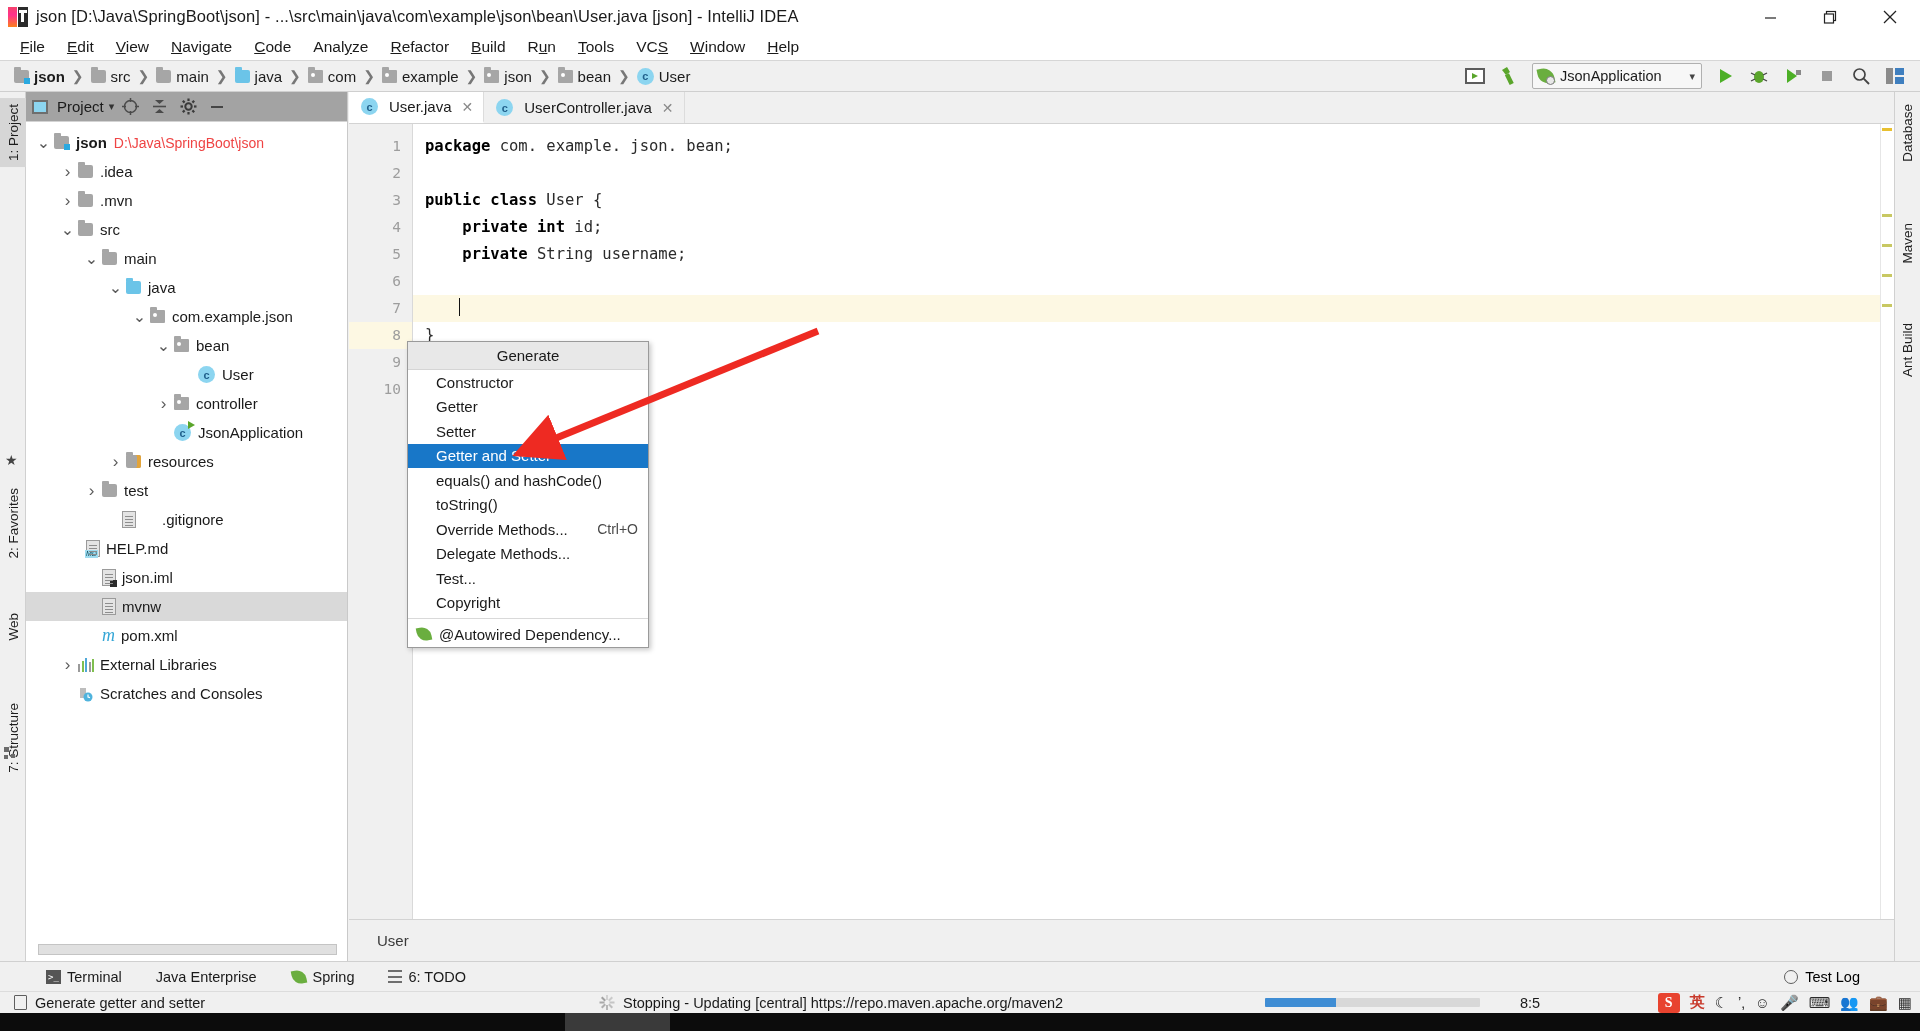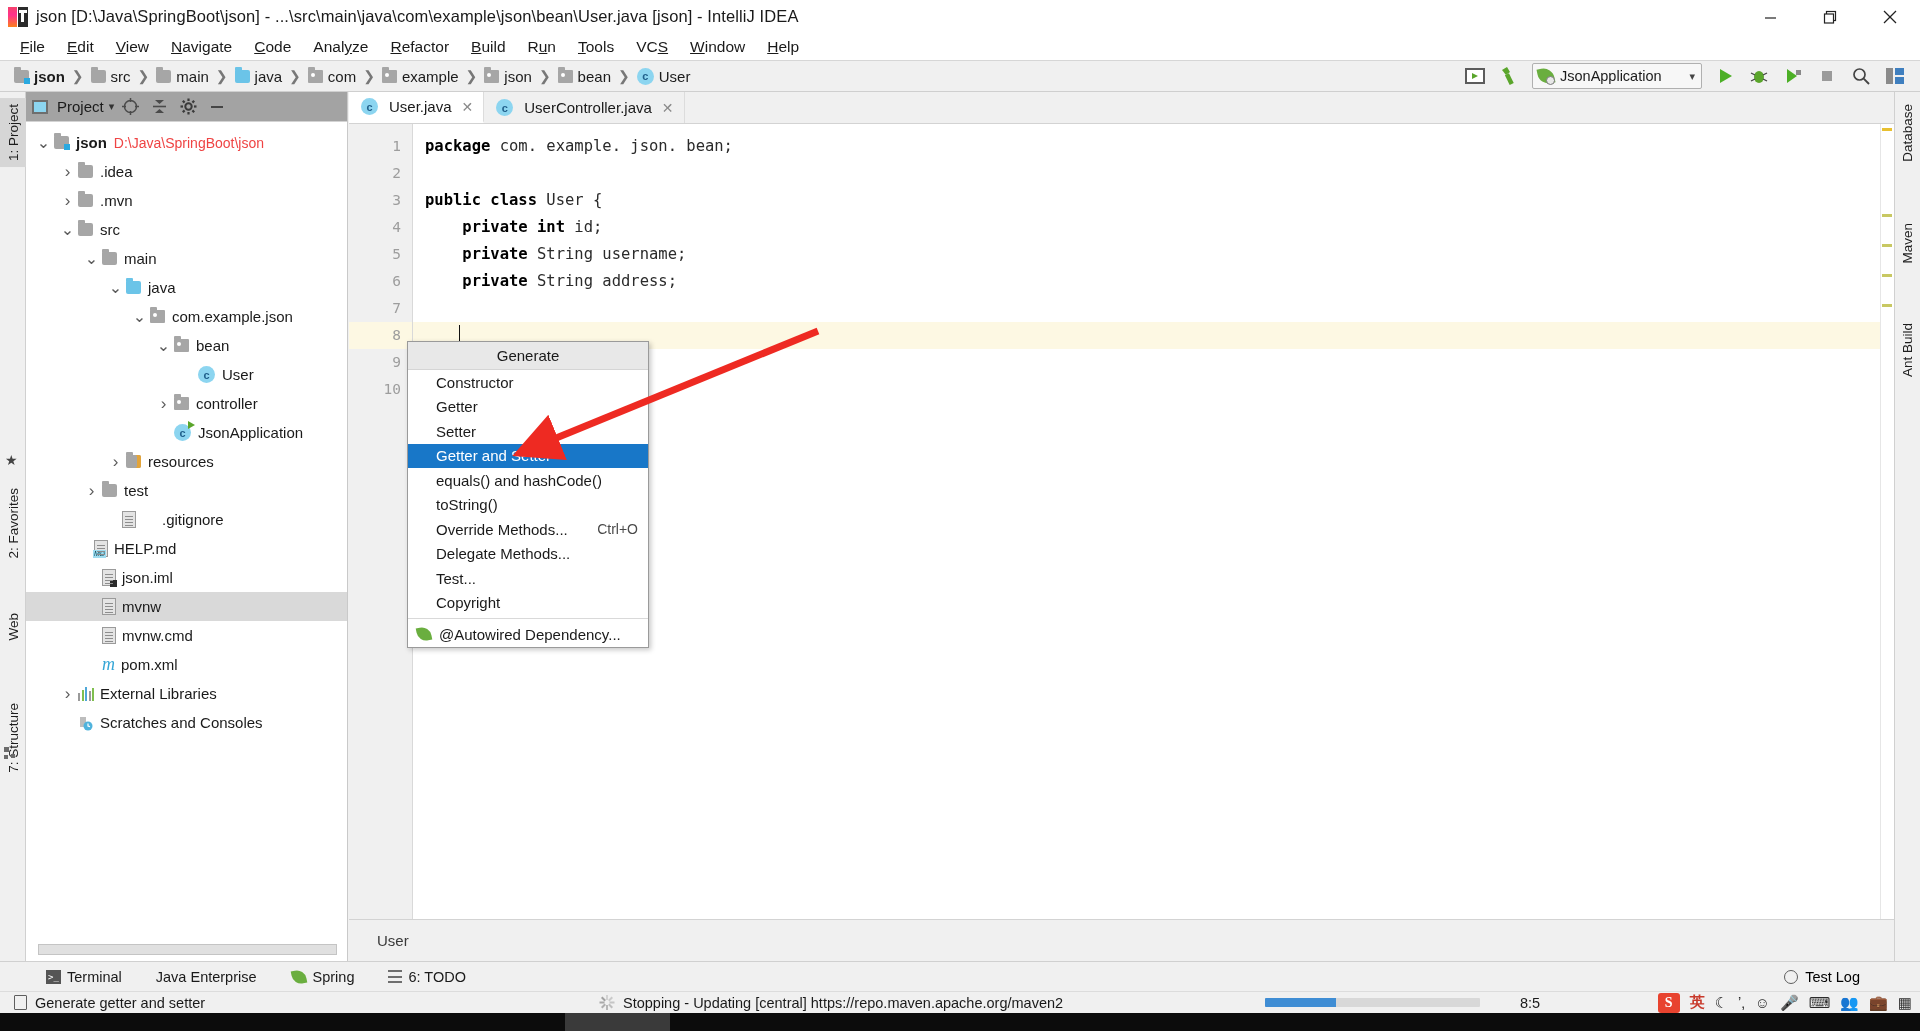"private String address;" div.ln { html: <div><span> private</span><span> String address;</span></div> -> none }
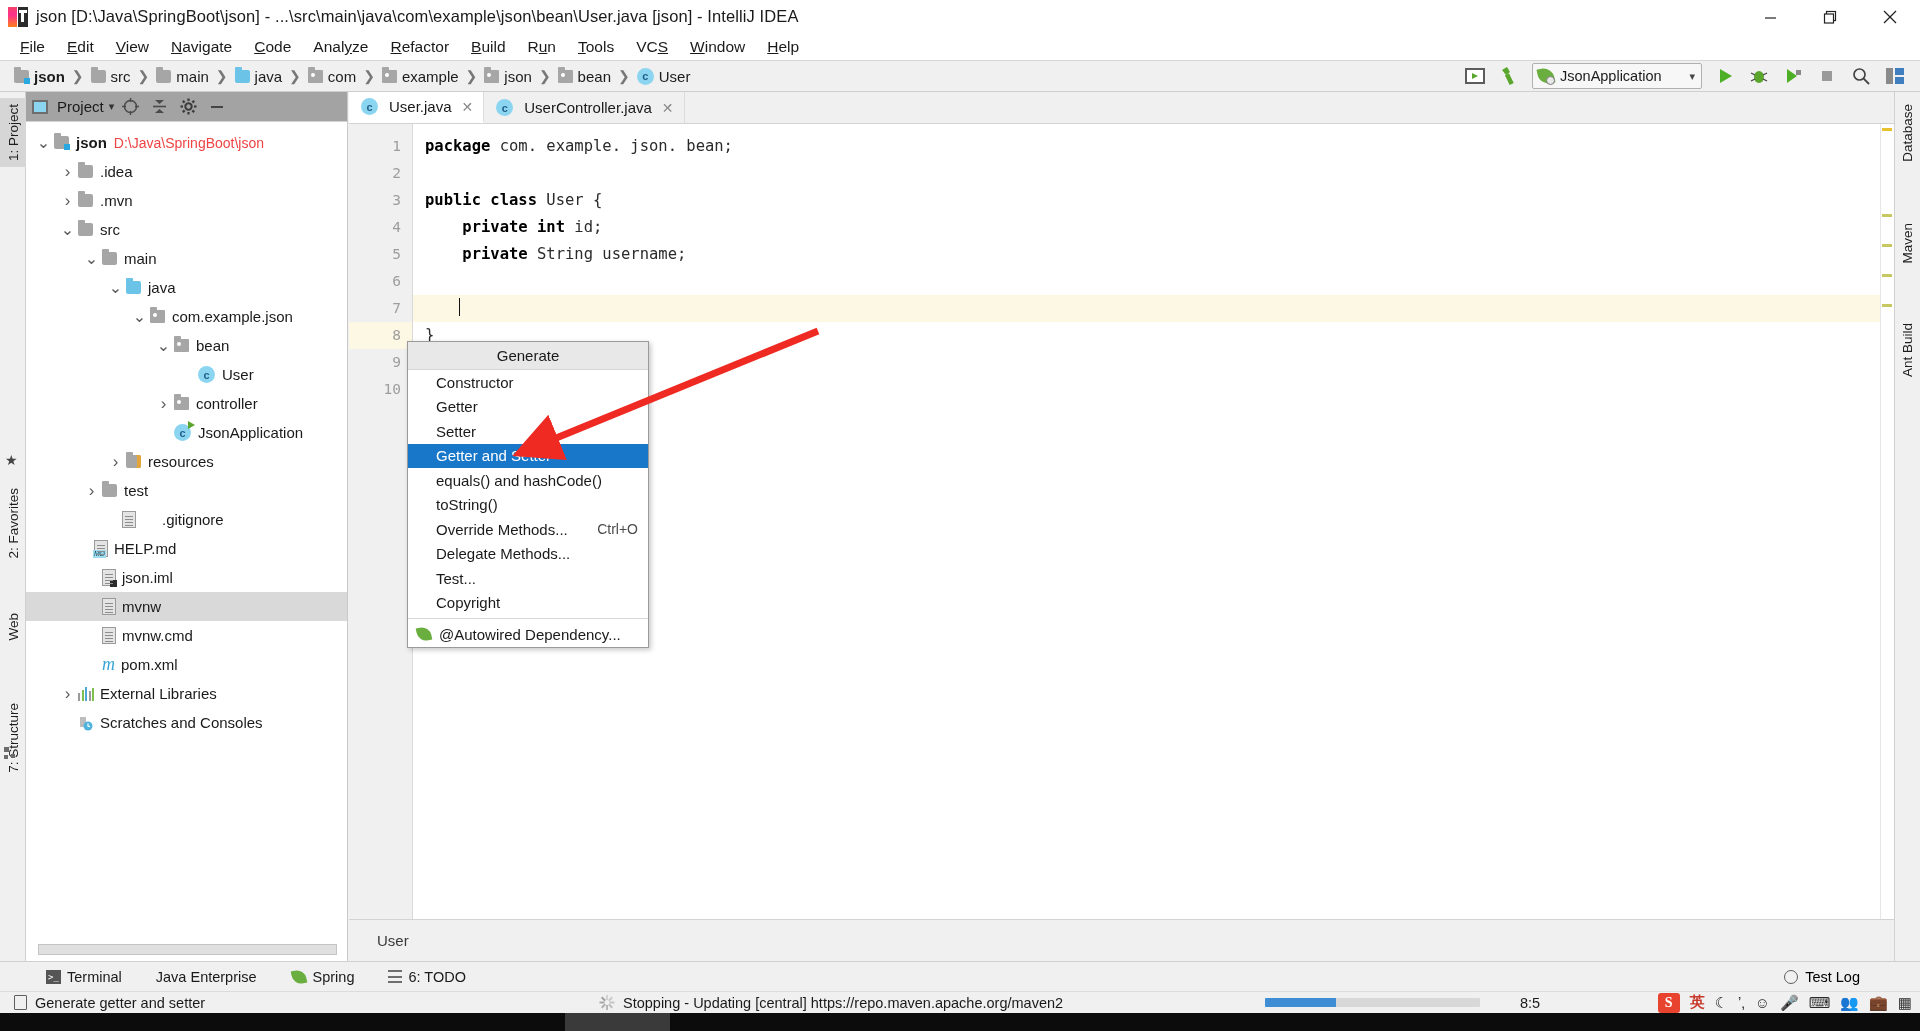"HELP.md" div.trow { margin-left: 8px -> none }
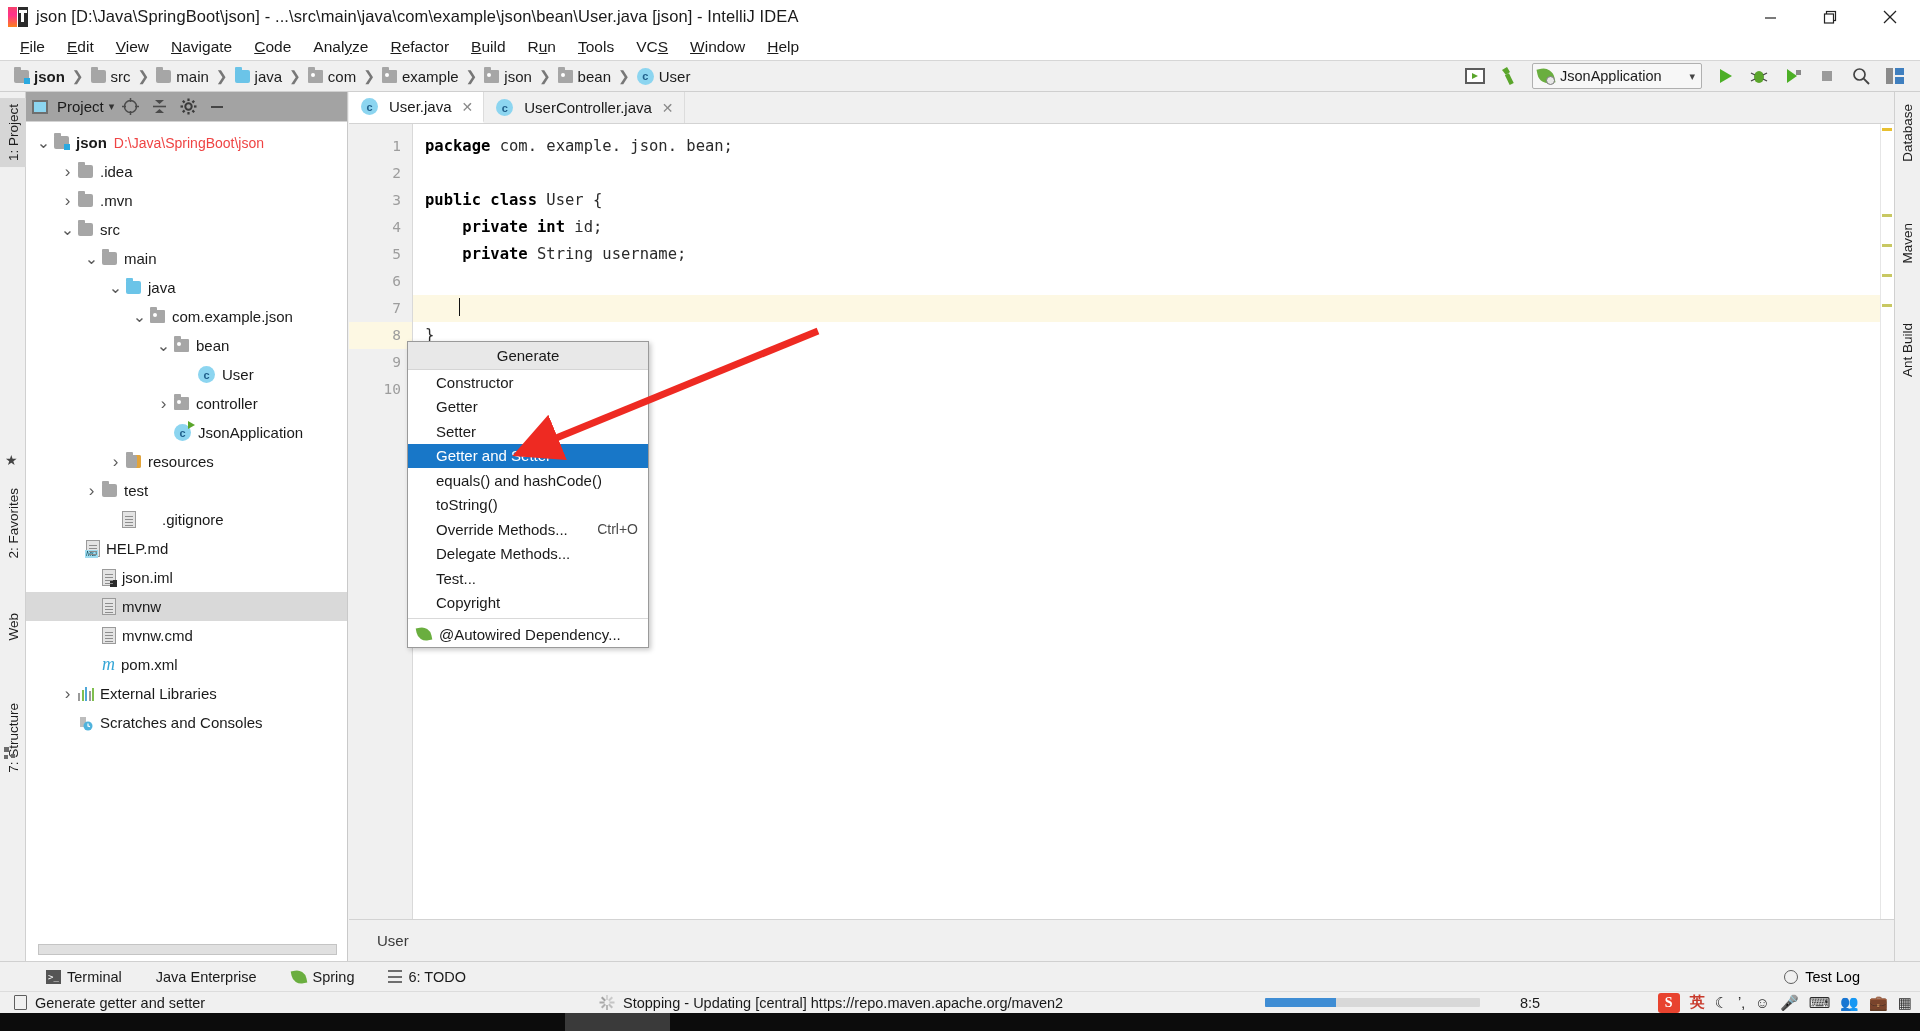"mvnw.cmd" div.trow { html: <div> <span></span> <span></span> <span>mvnw.cmd</span> </div> -> none }
